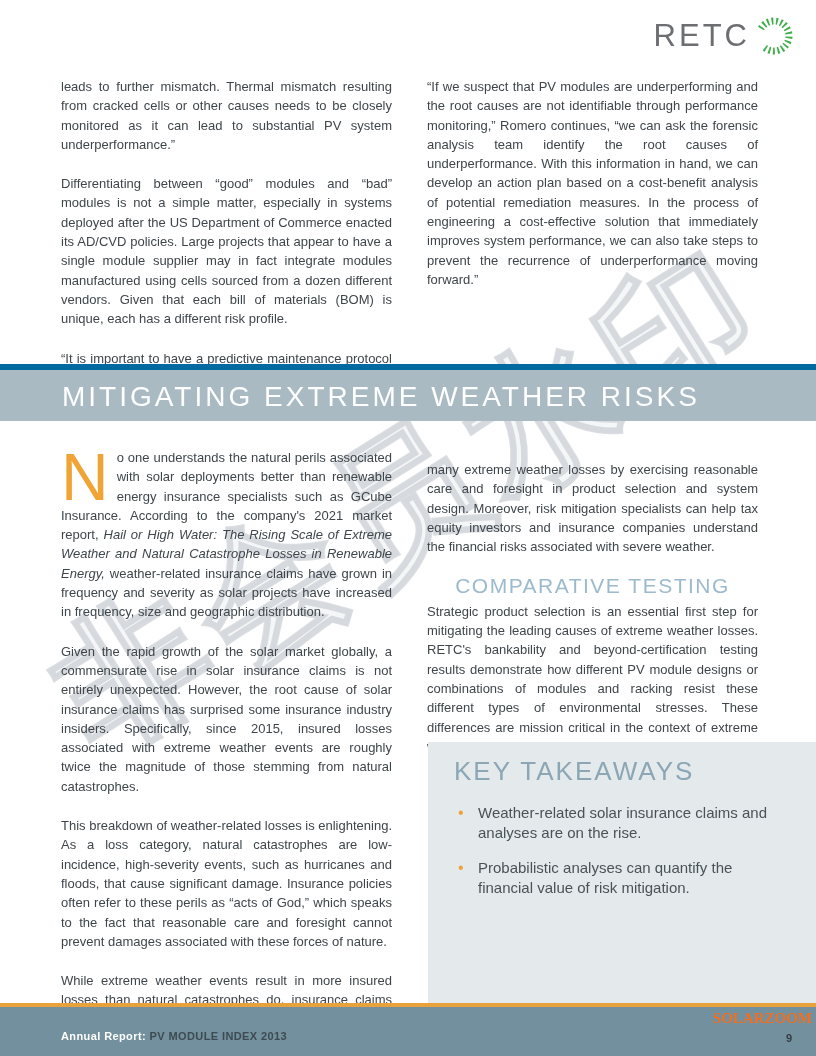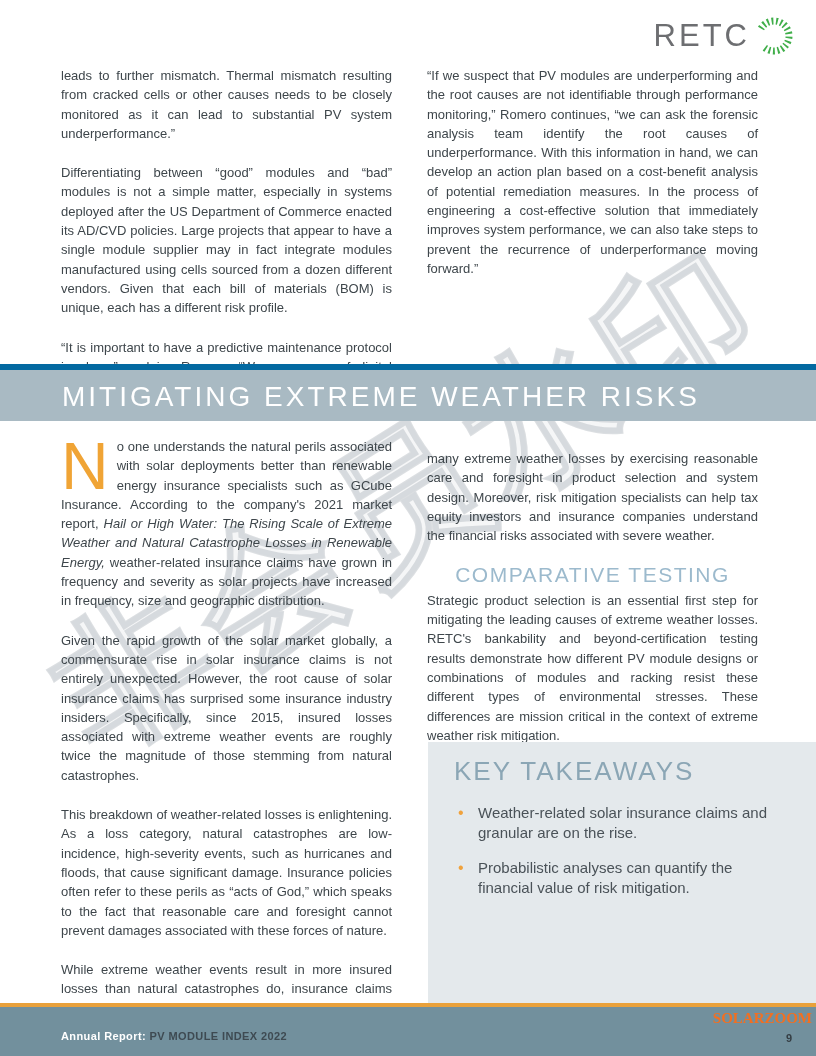"leads to further mismatch. Thermal" .col { margin-top: none -> 11px }
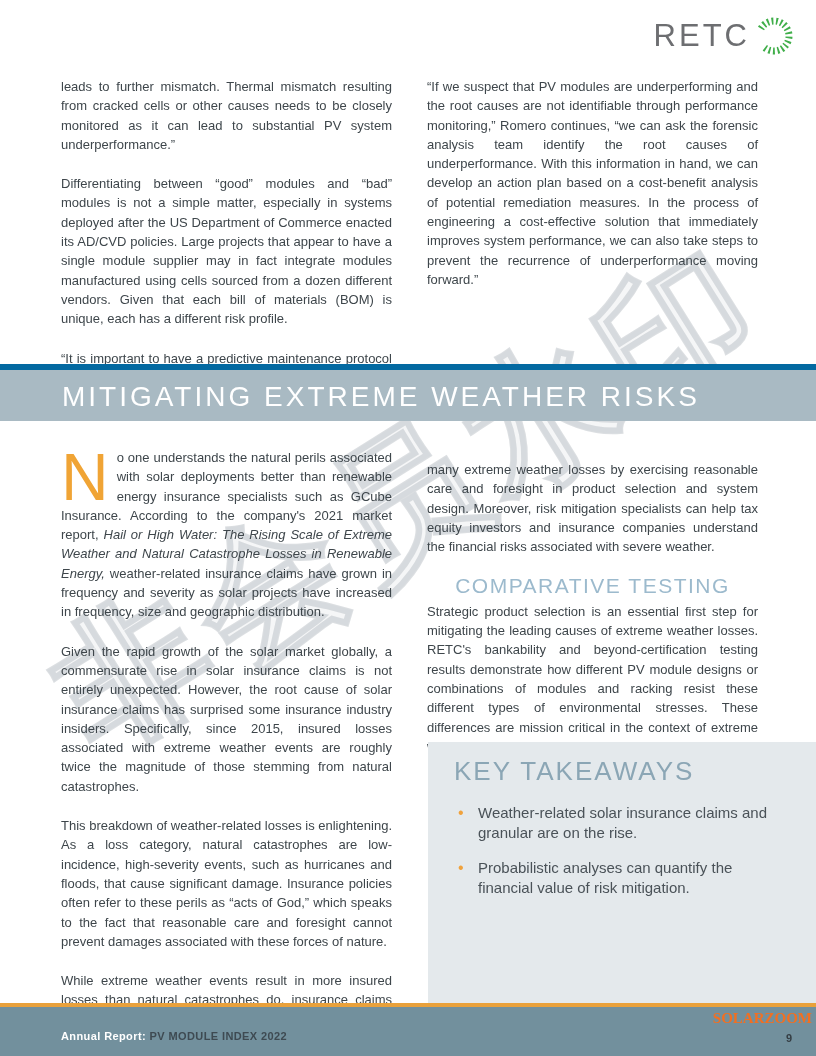"Weather-related solar insurance claims" li { text: granular -> analyses }
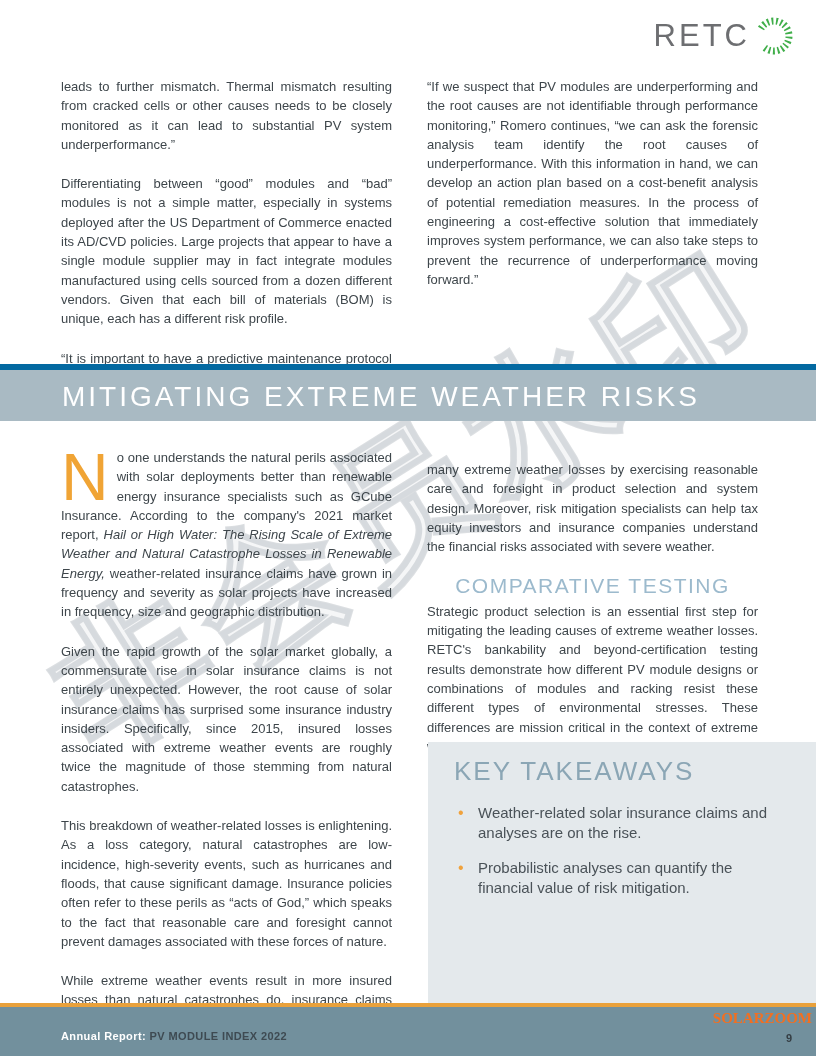"PV MODULE INDEX 2022" span.footer-title { text: 2022 -> 2013 }
